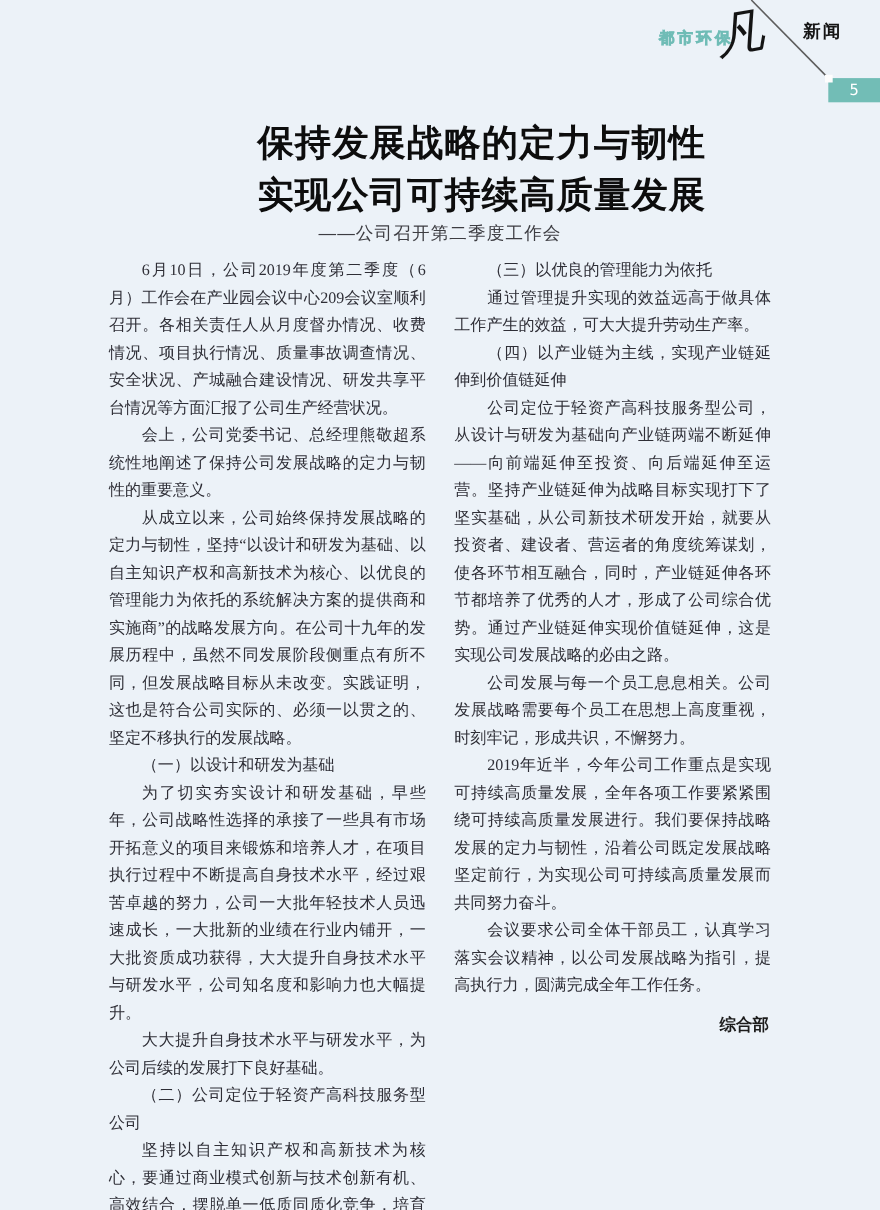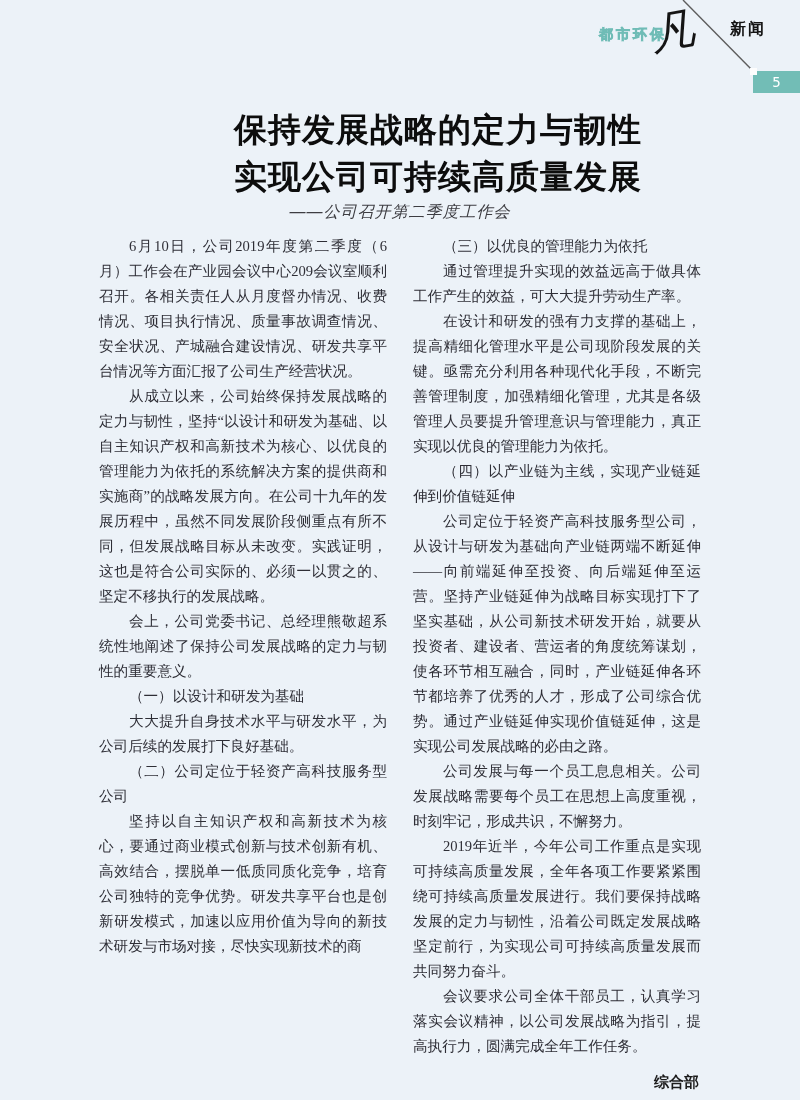"——公司召开第二季度工作会" .subtitle { font-style: italic -> none }
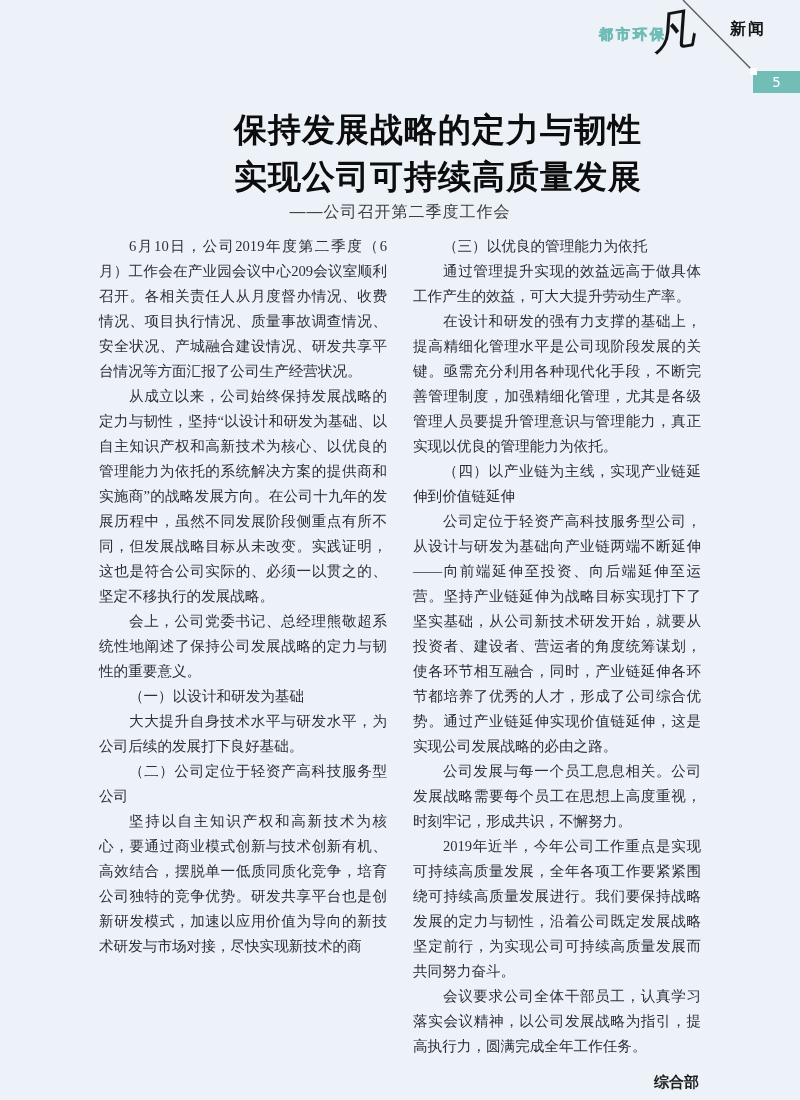"在设计和研发的强有力支撑的基础上，提高精细化管理水平是公司现阶段发展的关键。亟需" p.body { html: <p>在设计和研发的强有力支撑的基础上，提高精细化管理水平是公司现阶段发展的关键。亟需充分利用各种现代化手段，不断完善管理制度，加强精细化管理，尤其是各级管理人员要提升管理意识与管理能力，真正实现以优良的管理能力为依托。</p> -> none }
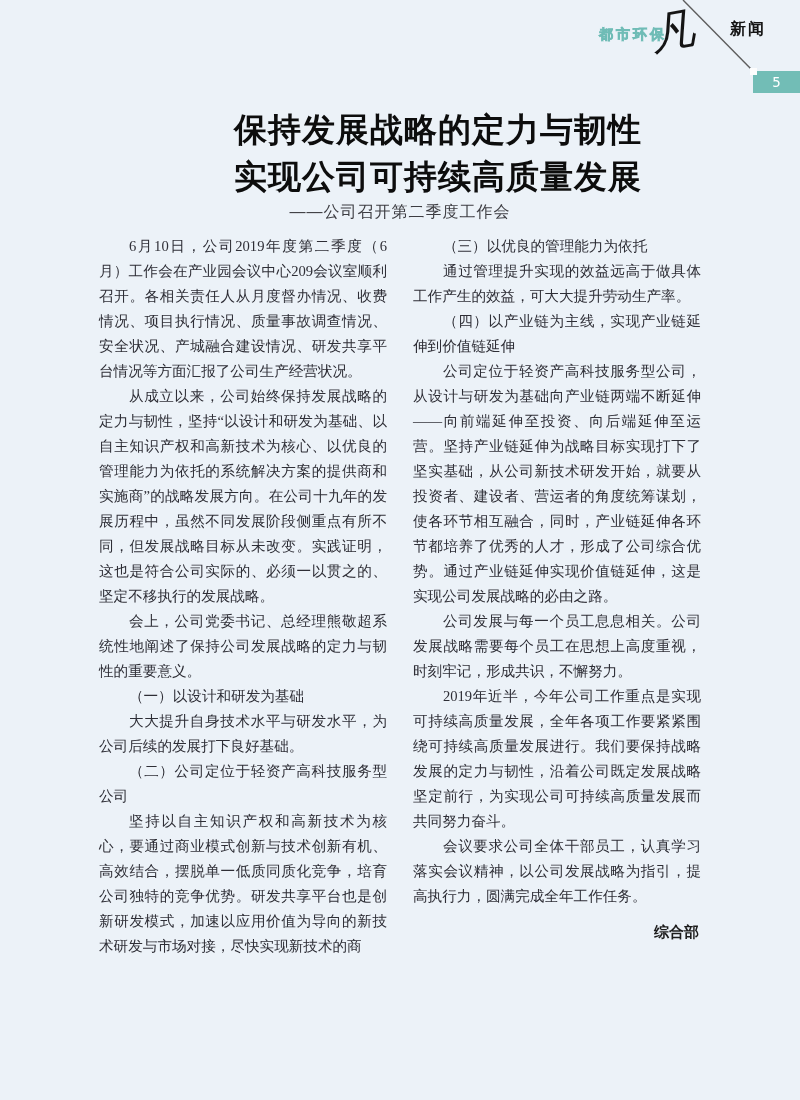"从成立以来，公司始终保持发展战略的定力与韧性，坚持“以设计和研发为基础、以自主知" p.body { order: before "会上，公司党委书记、总经理熊敬超系统性地阐述了保持公司发展战略的定力与韧性的重要" -> after "会上，公司党委书记、总经理熊敬超系统性地阐述了保持公司发展战略的定力与韧性的重要" }
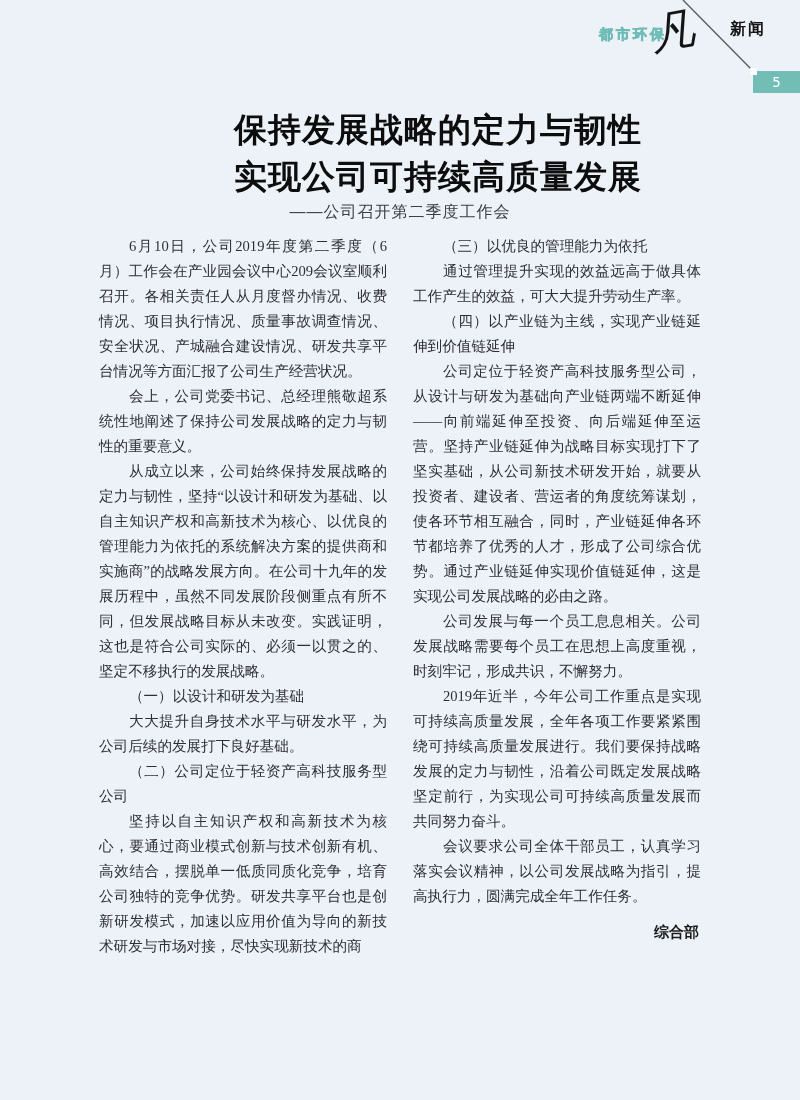"为了切实夯实设计和研发基础，早些年，公司战略性选择的承接了一些具有市场开拓意义的" p.body { html: none -> <p>为了切实夯实设计和研发基础，早些年，公司战略性选择的承接了一些具有市场开拓意义的项目来锻炼和培养人才，在项目执行过程中不断提高自身技术水平，经过艰苦卓越的努力，公司一大批年轻技术人员迅速成长，一大批新的业绩在行业内铺开，一大批资质成功获得，大大提升自身技术水平与研发水平，公司知名度和影响力也大幅提升。</p> }
